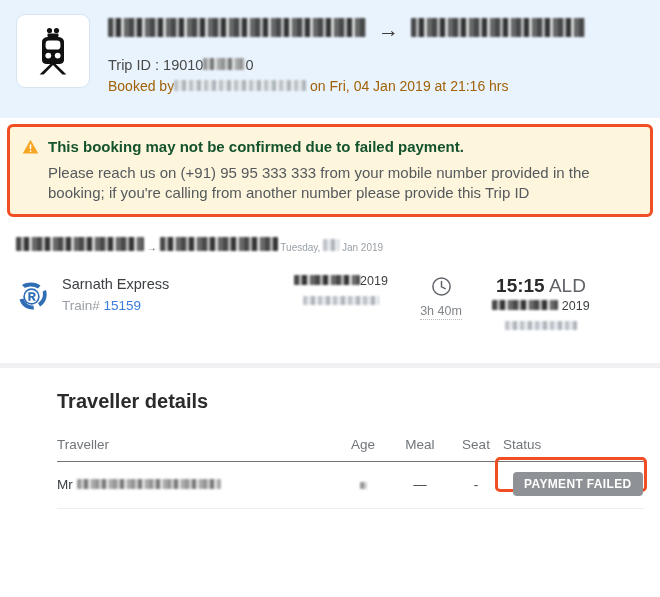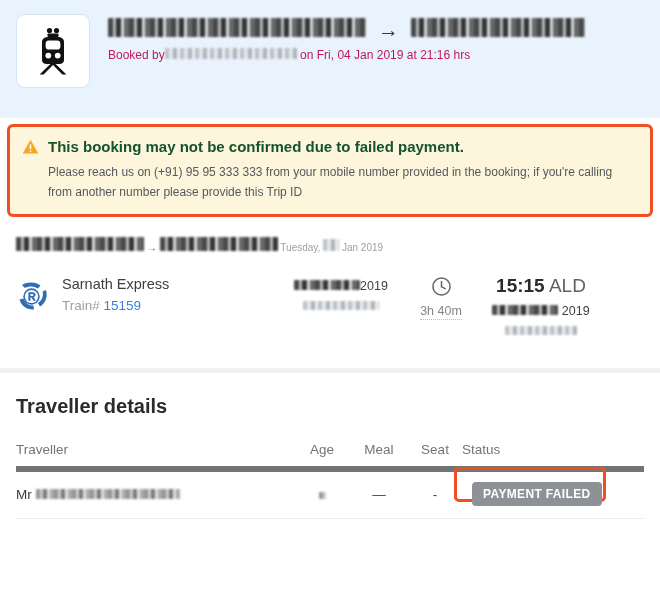"Trip ID : 19010 0" div.trip-id { html: none -> <div> <span>Trip ID : </span><span>19010</span><span></span><span>0</span> </div> }
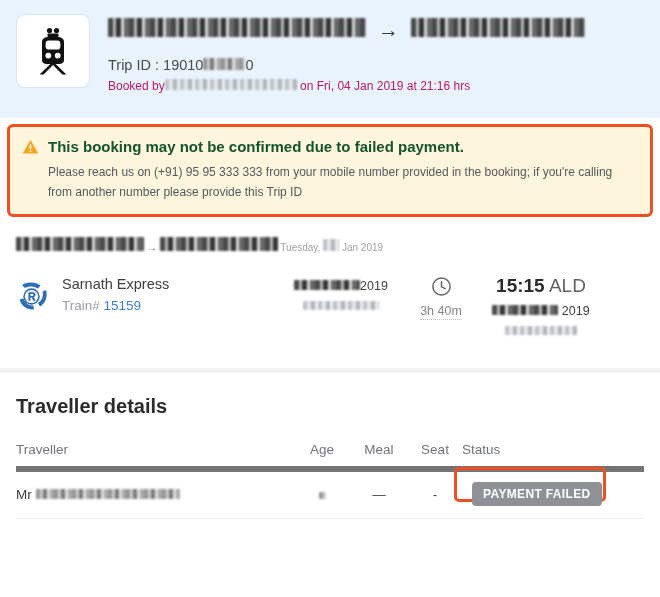"Booked by on Fri, 04" .booked-by { color: #be185d -> #a16207; font-size: 12px -> 14px }
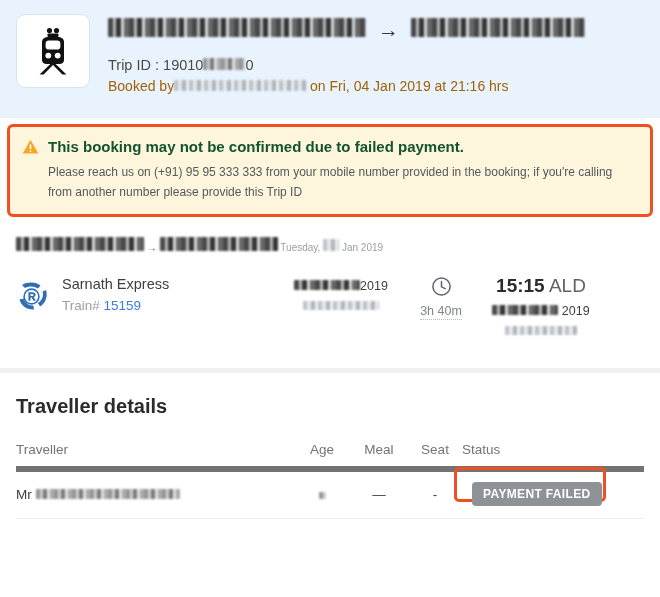"Please reach us on (+91)" .alert-text { font-size: 12px -> 15px }
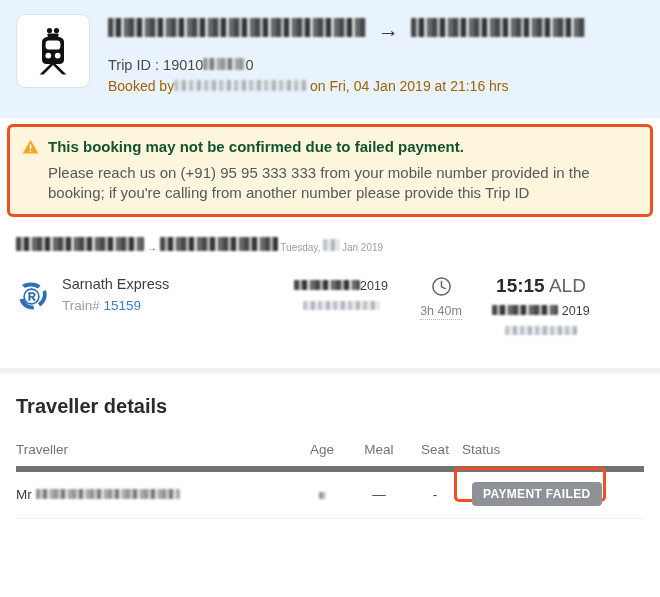"2019" .leg-sub { margin-top: 5px -> none }
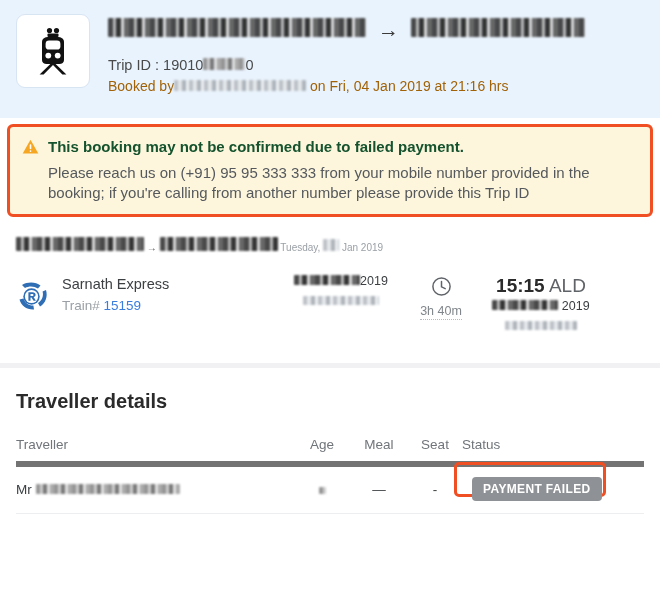"Traveller details" .traveller { margin-left: none -> 41px }
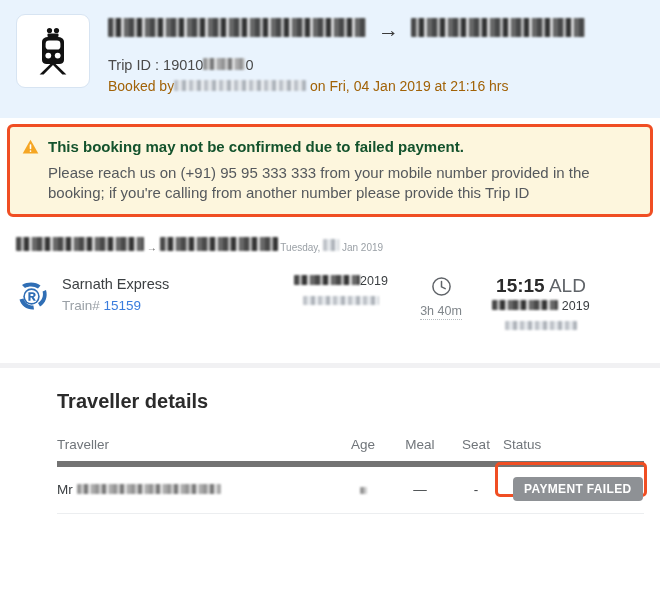"Traveller" .tbl th { border-bottom: 6px solid #737373 -> 1px solid #737373 }
